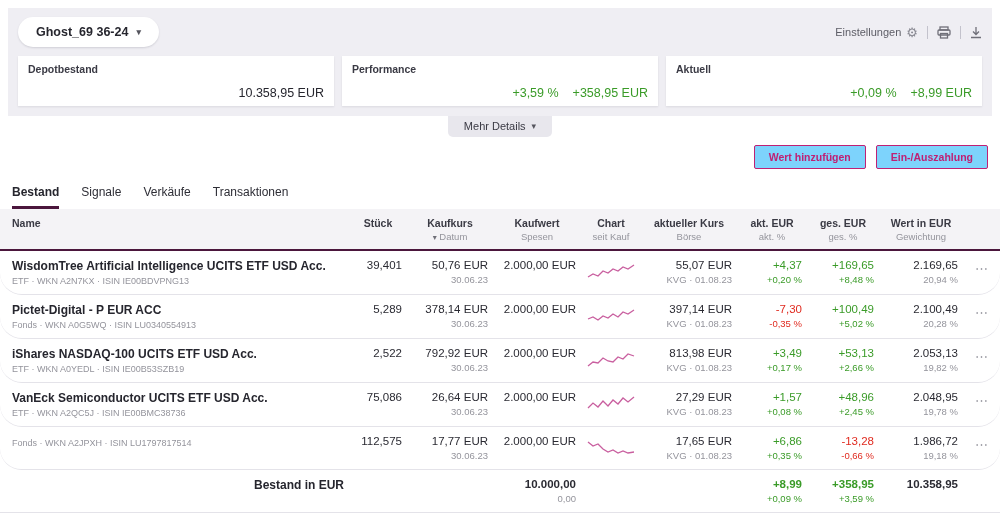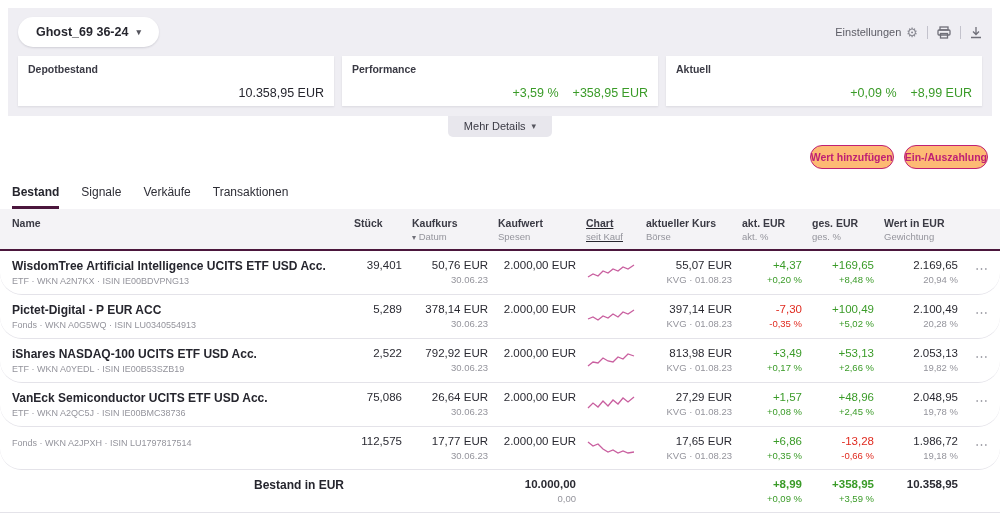"Wert hinzufügen" .pill-btn { background: #fdba74 -> #7dd3fc; border-radius: 12px -> 2px; padding: 5px 0 -> 5px 14px }
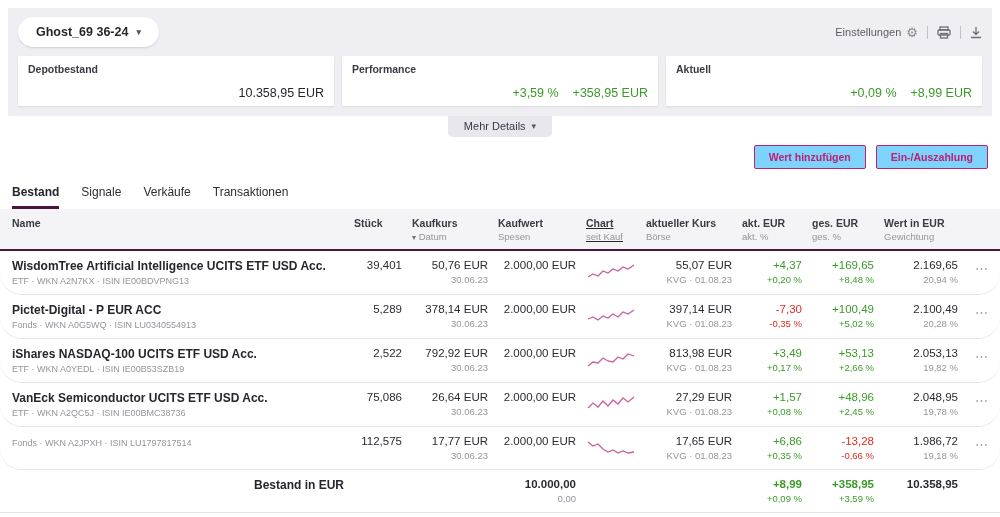"Stück" .th { text-align: left -> center }
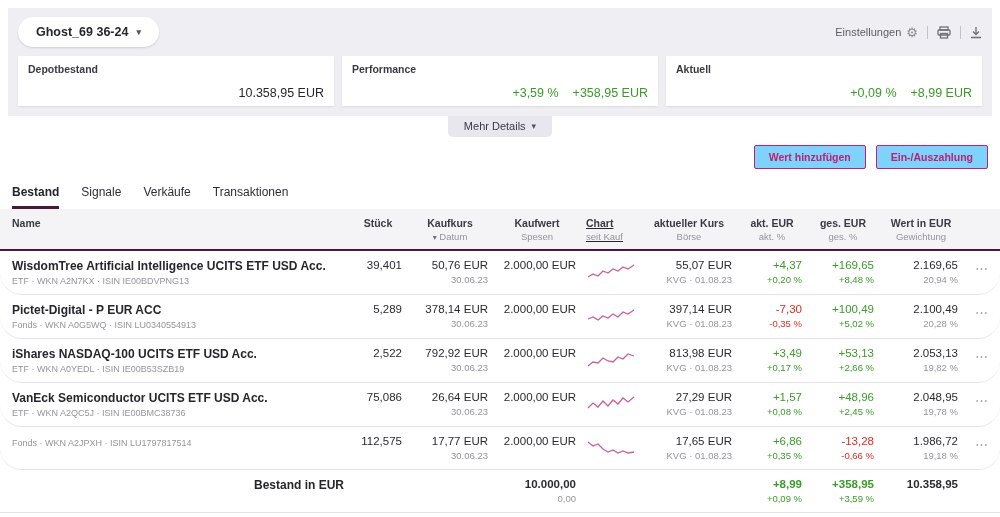"Chart" .th.center { text-align: left -> center; text-decoration: underline -> none }
